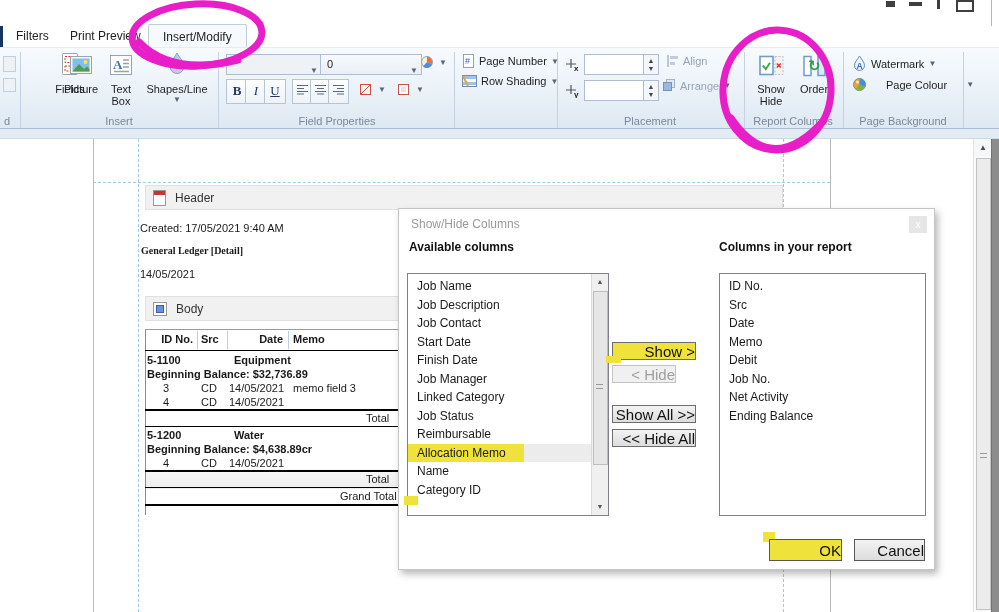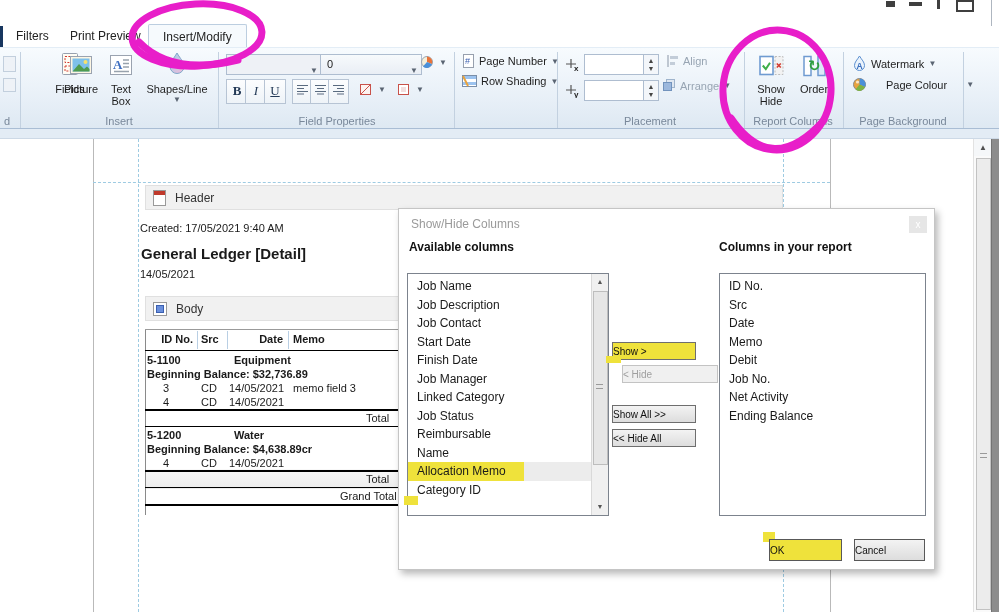"General Ledger [Detail]" div.rpt { font-family: none -> Liberation Serif, serif; font-size: 15px -> 10px }
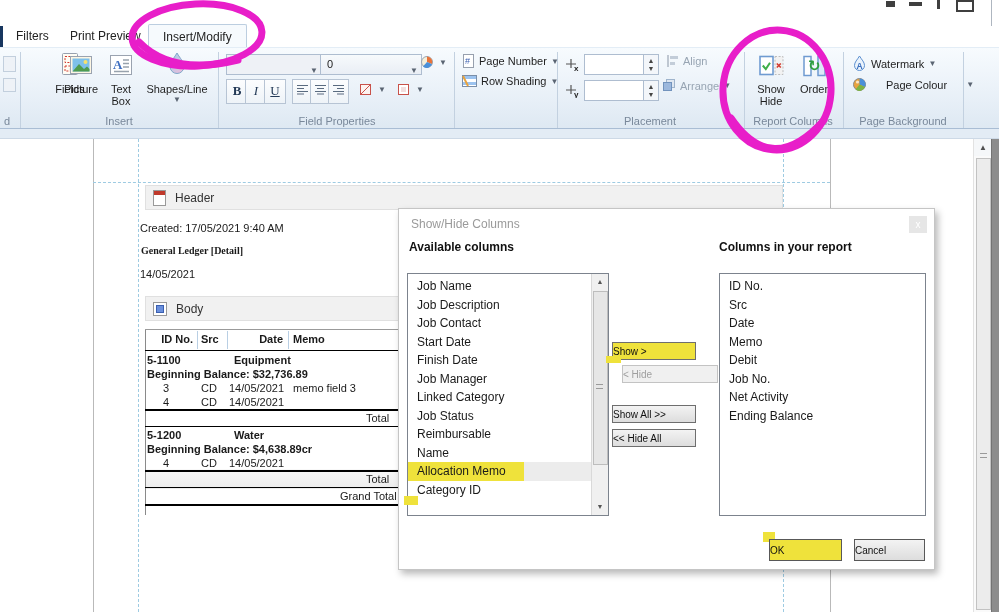"Show >" .winbtn { font-size: 10px -> 15px; text-align: left -> right }
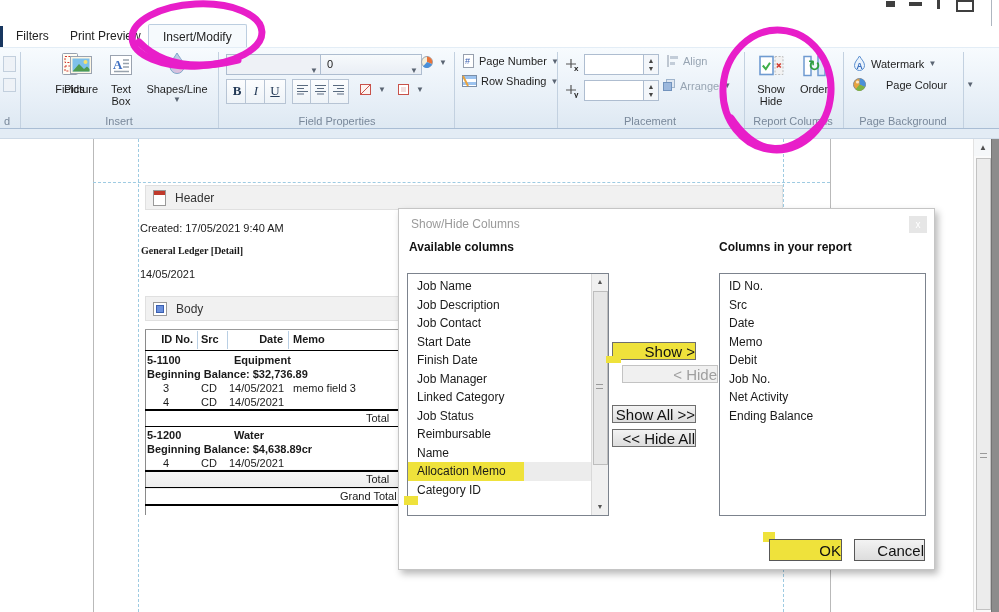"< Hide" div.winbtn { left: 223px -> 213px; width: 96px -> 64px }
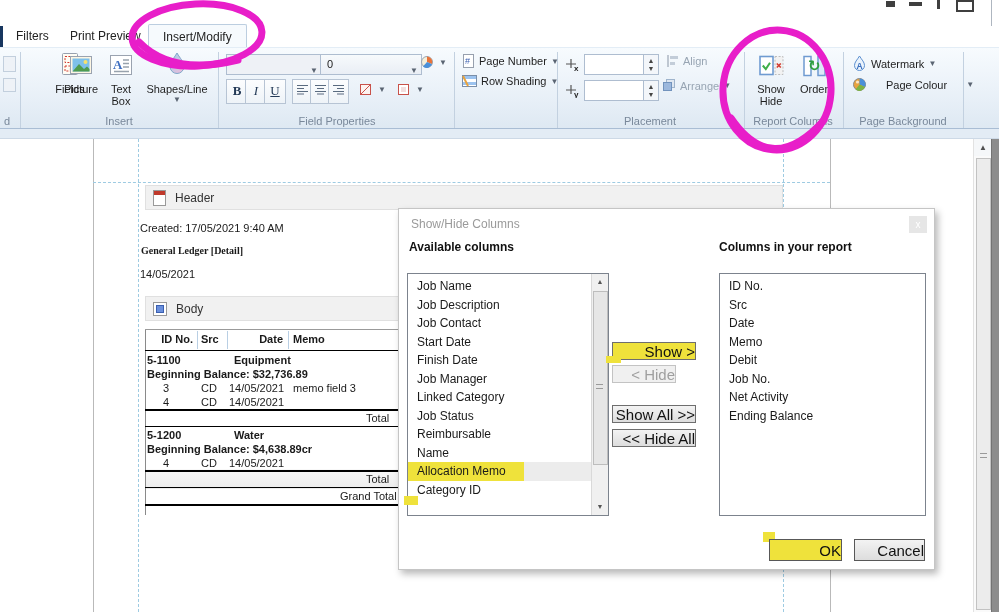"Name" div.lb-item { order: before "Allocation Memo" -> after "Allocation Memo" }
